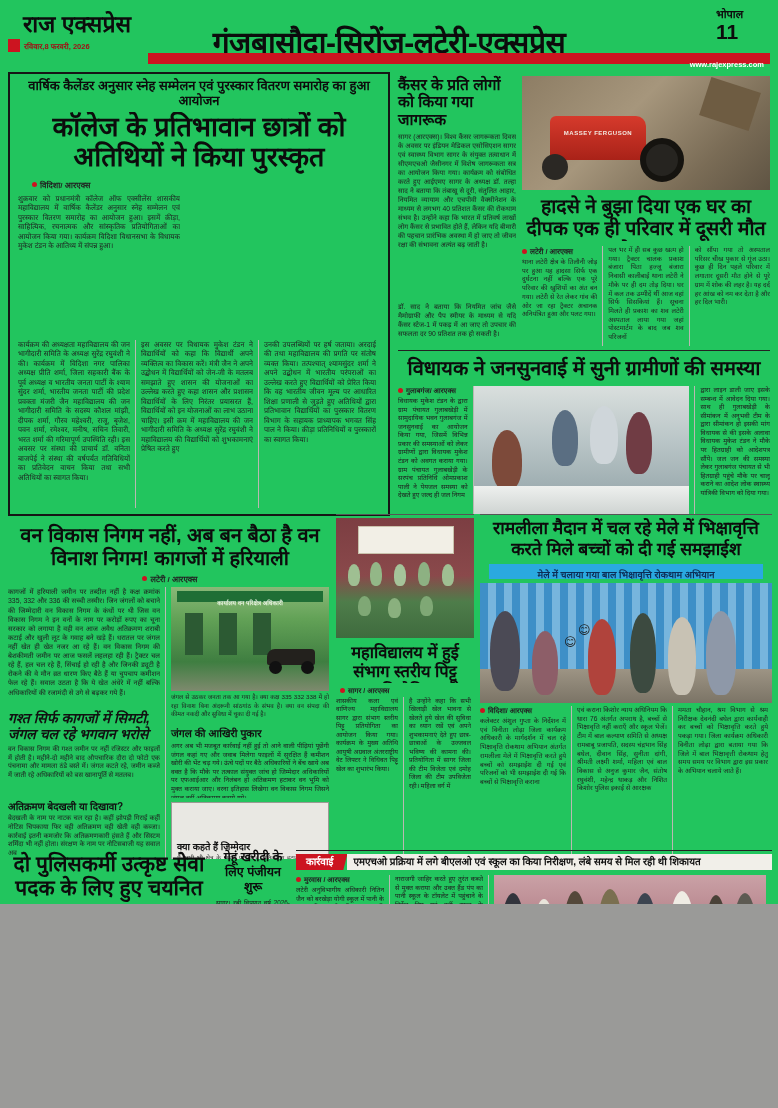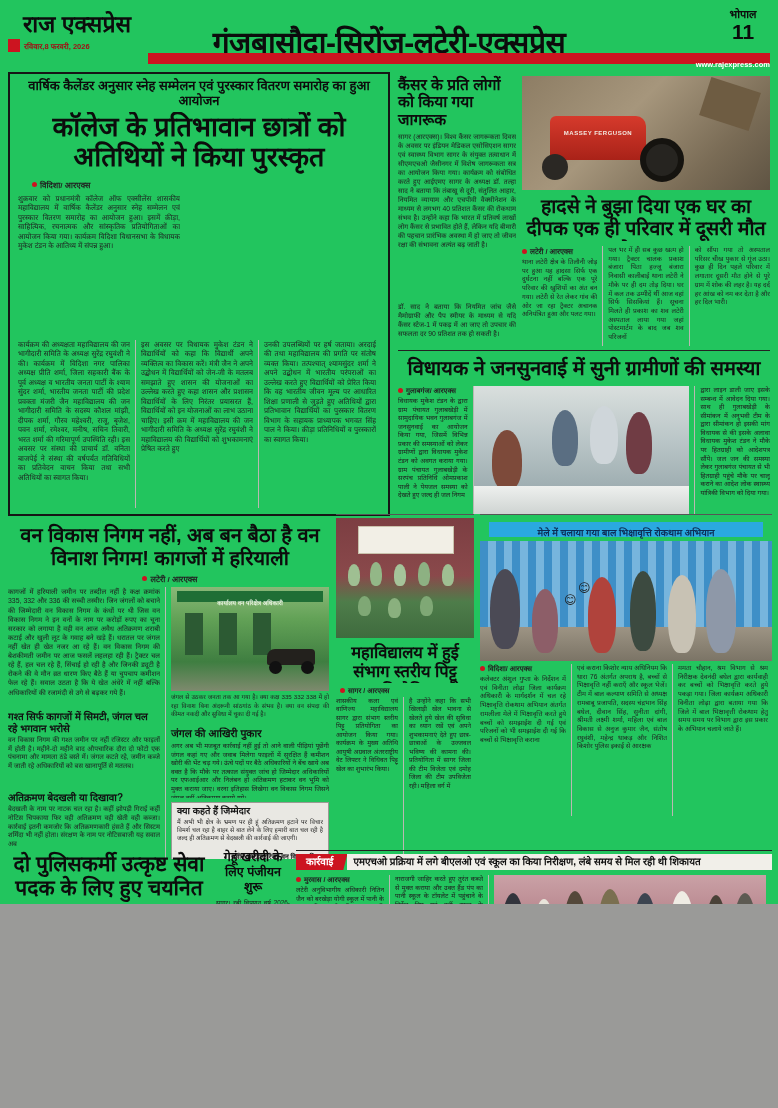"भोपाल" div.abs { text-align: center -> left }
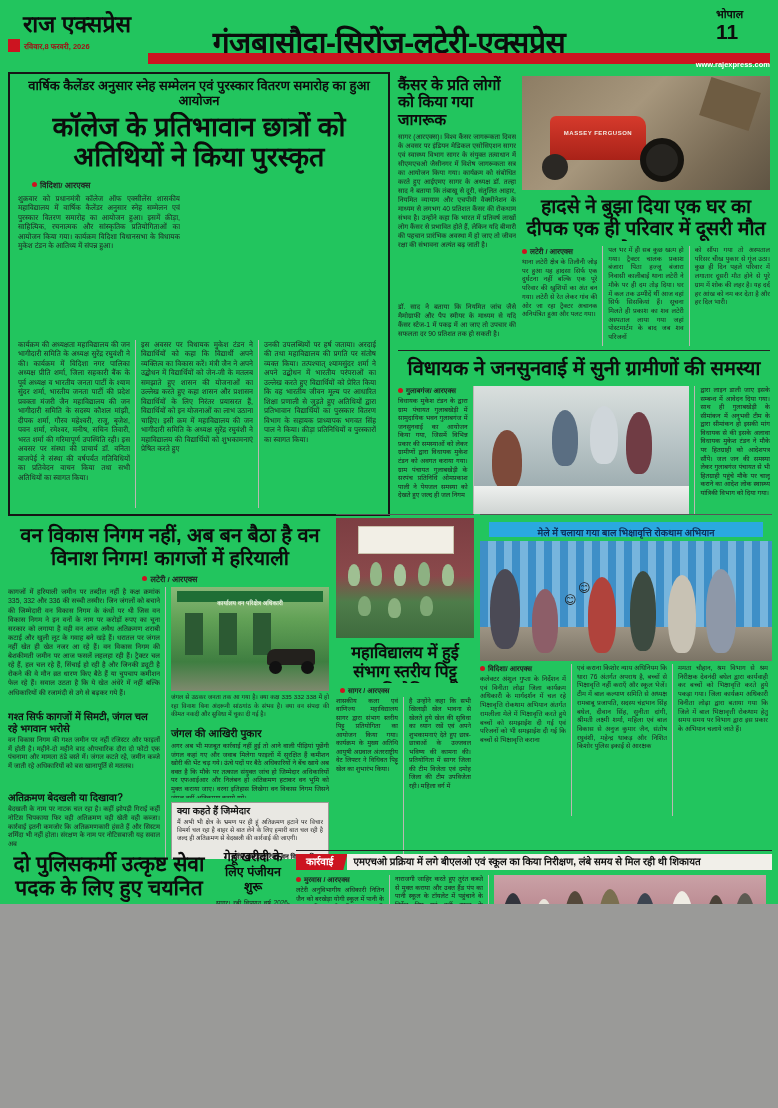"www.rajexpress.com" div.abs { padding-right: none -> 6px }
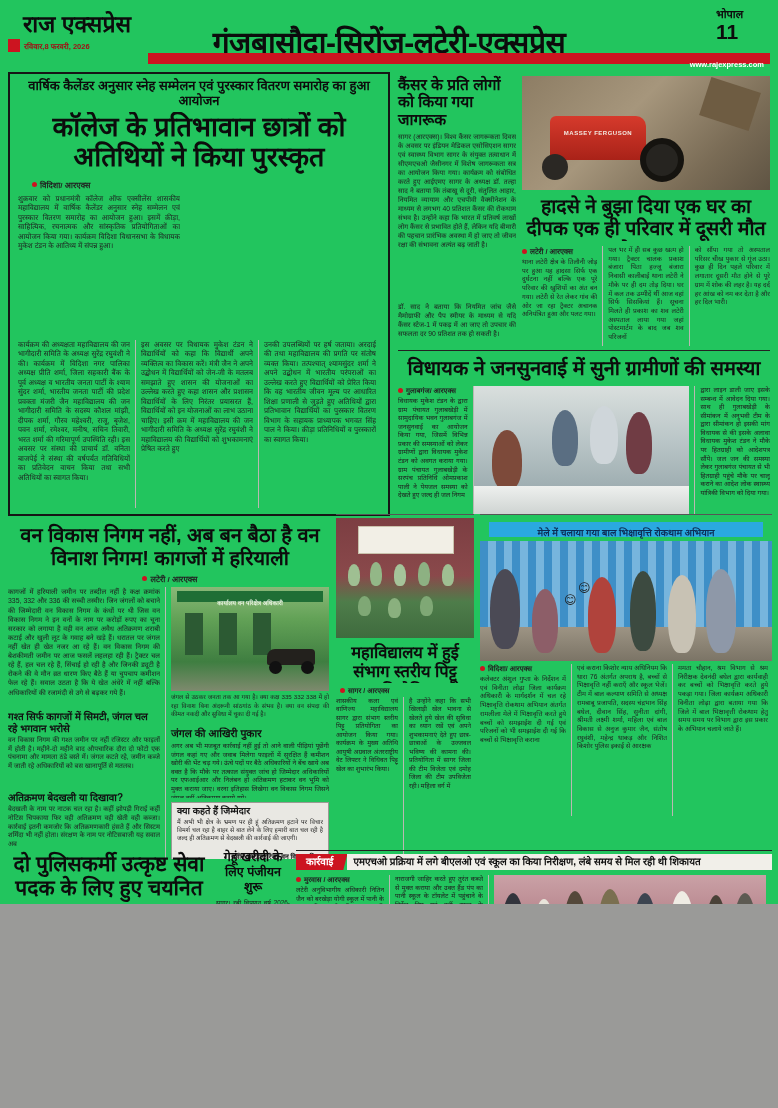"रामलीला मैदान में चल रहे" div.hl { html: none -> <div>रामलीला मैदान में चल रहे मेले में भिक्षावृत्ति करते मिले बच्चों को दी गई समझाईश</div> }
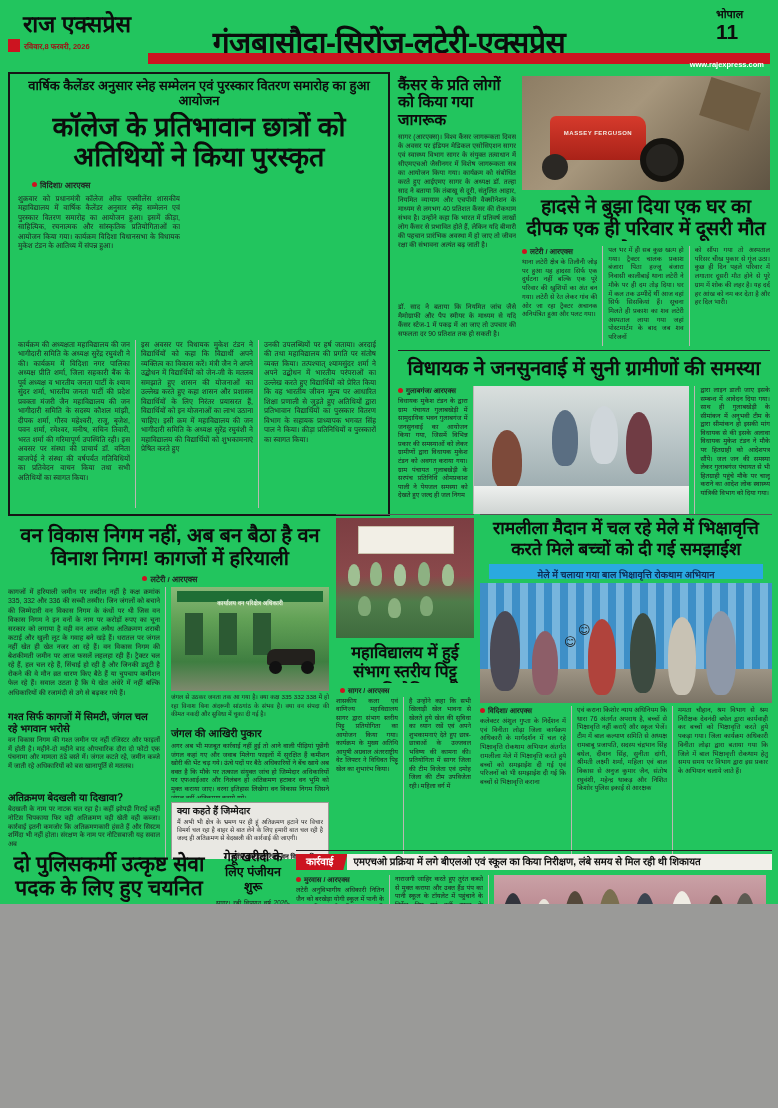"गश्त सिर्फ कागजों में सिमटी," div.subhead { font-size: 10px -> 14px; font-style: none -> italic }
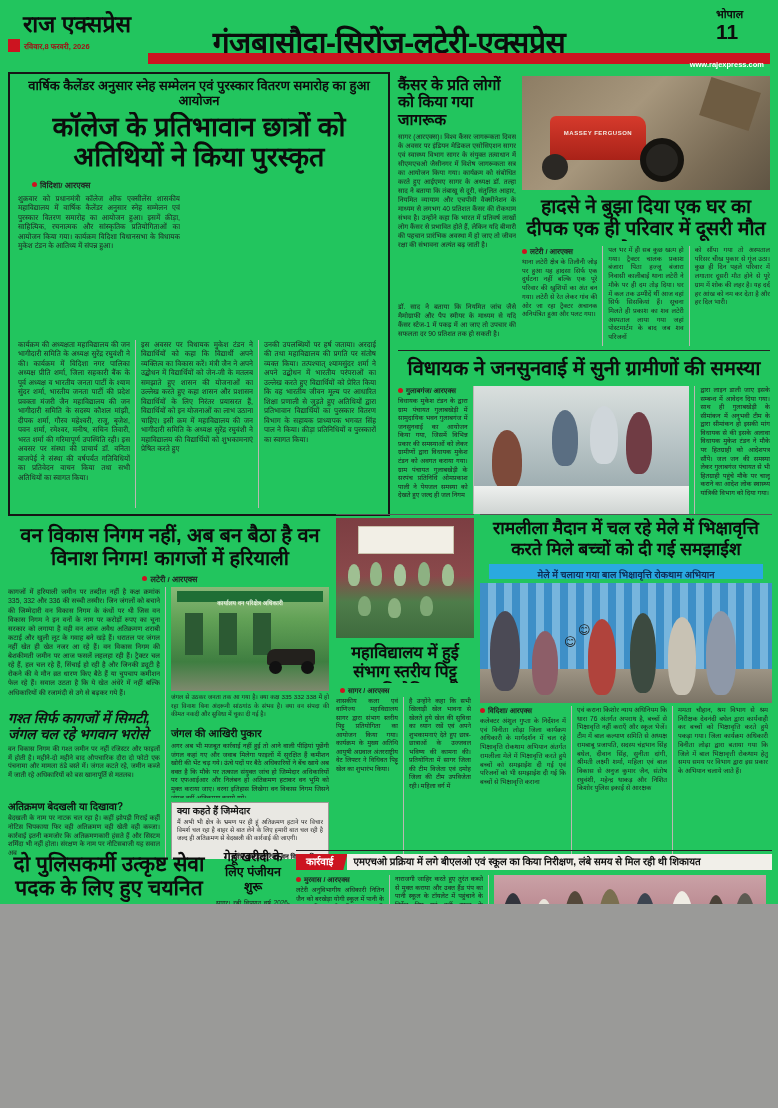"क्या कहते हैं जिम्मेदार" div.subhead { margin-top: none -> 36px }
